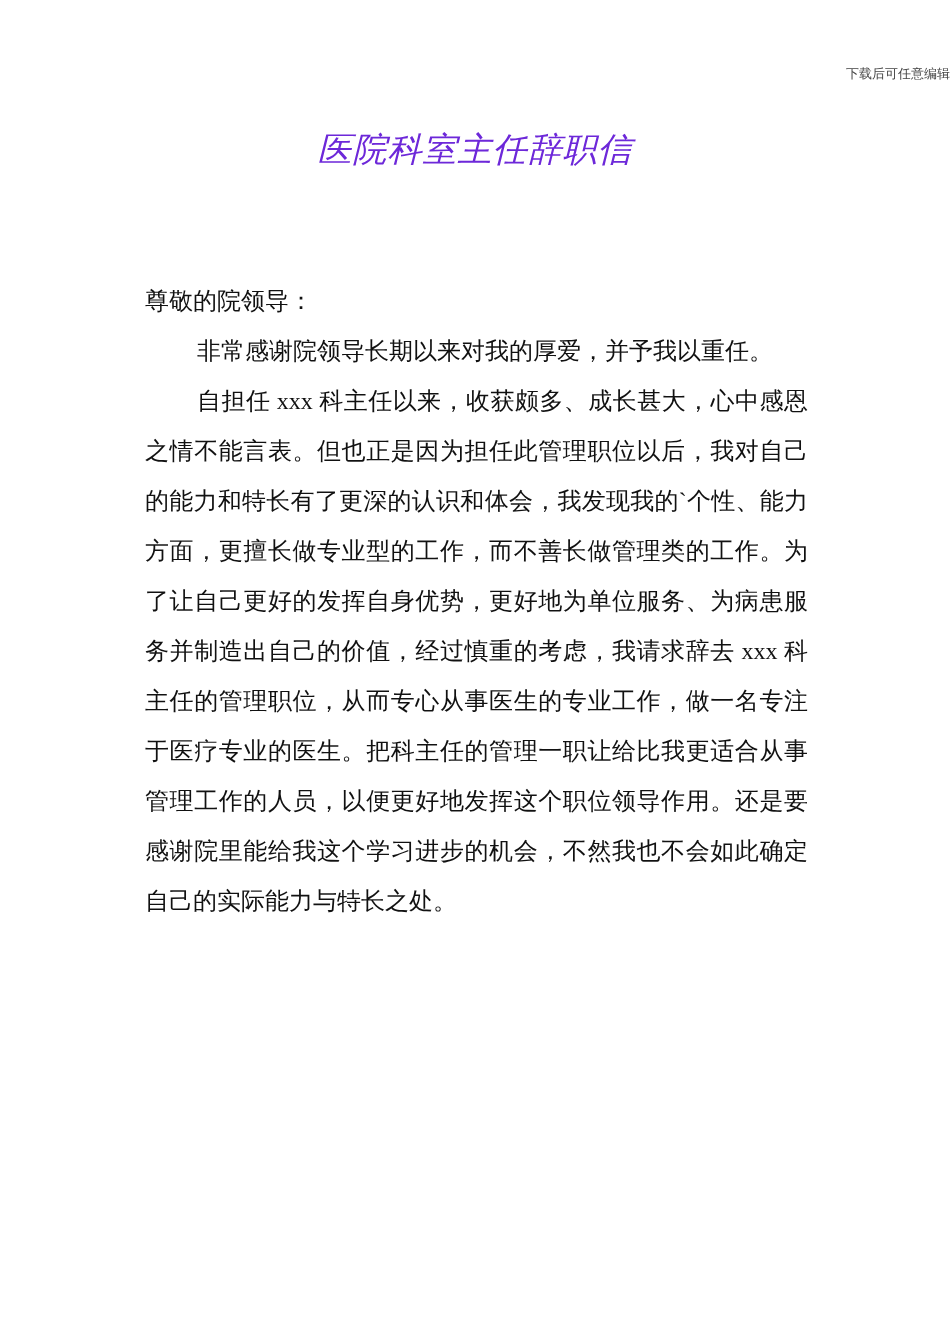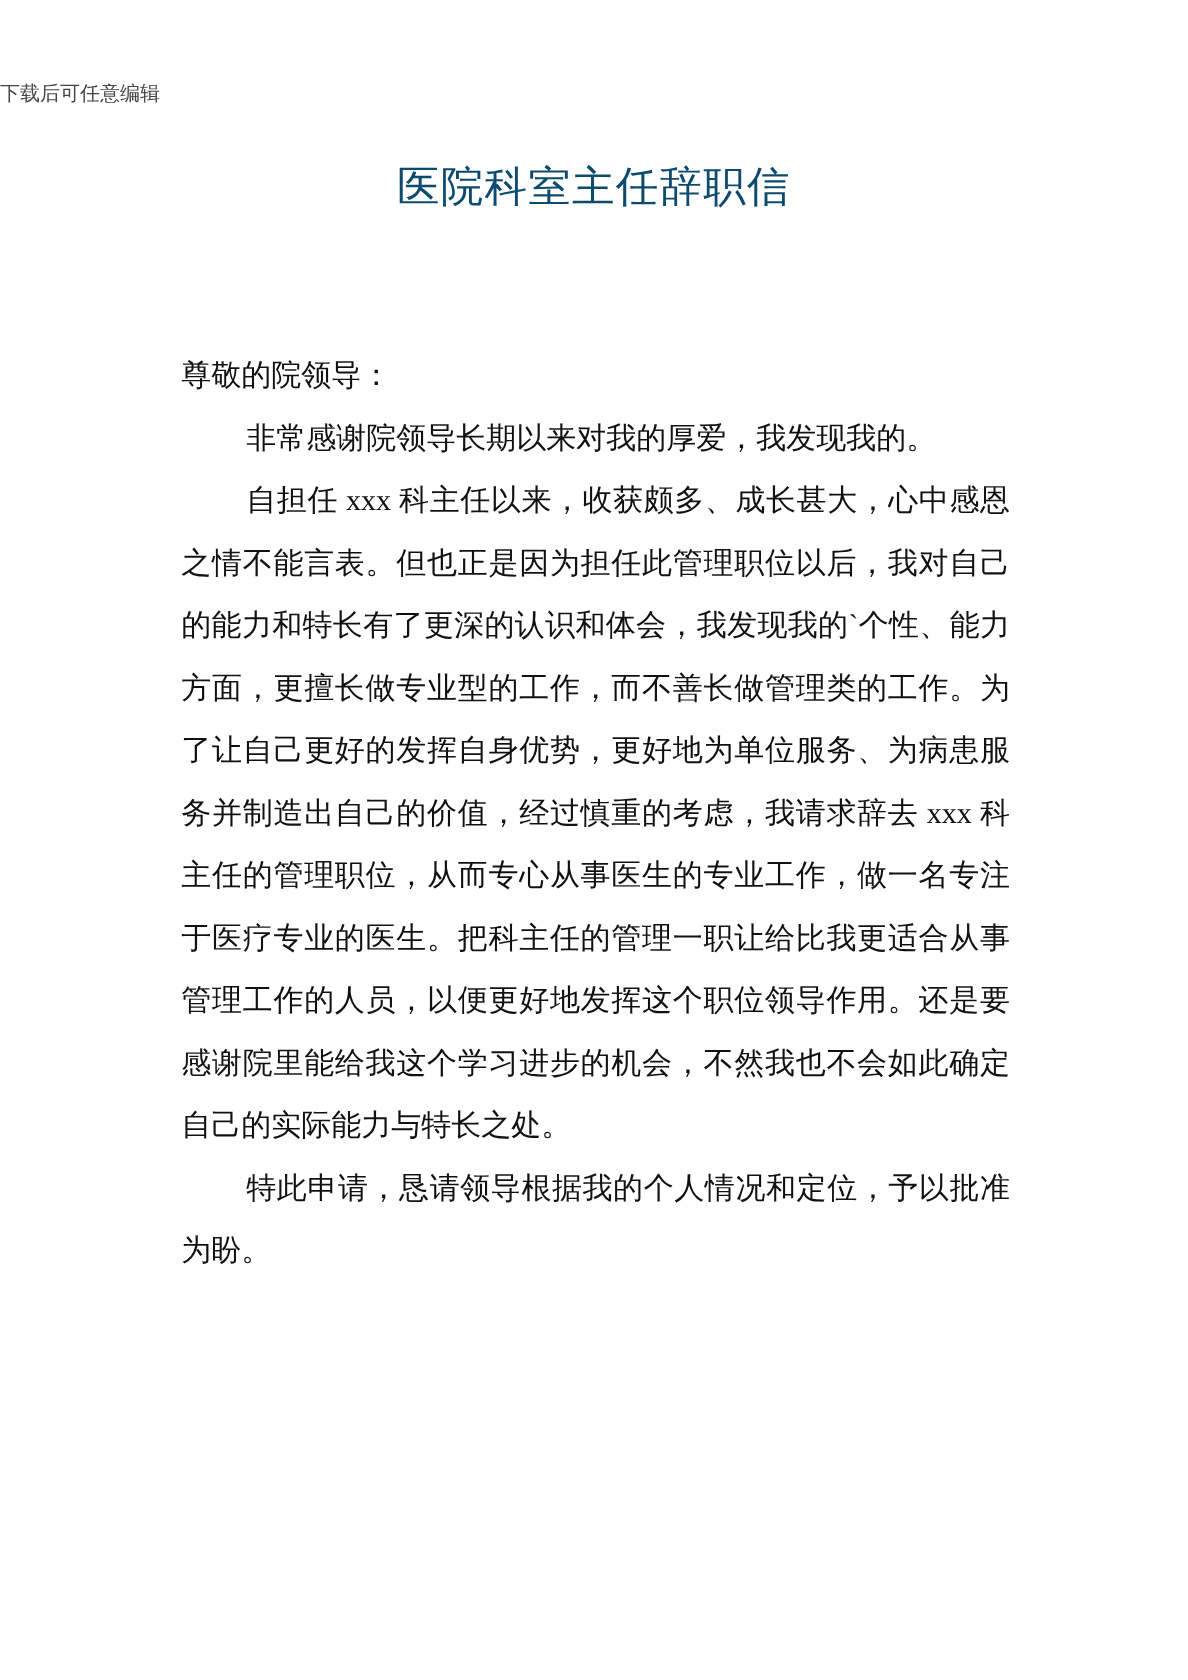"下载后可任意编辑" .header-note { font-size: 16px -> 13px; text-align: left -> right }
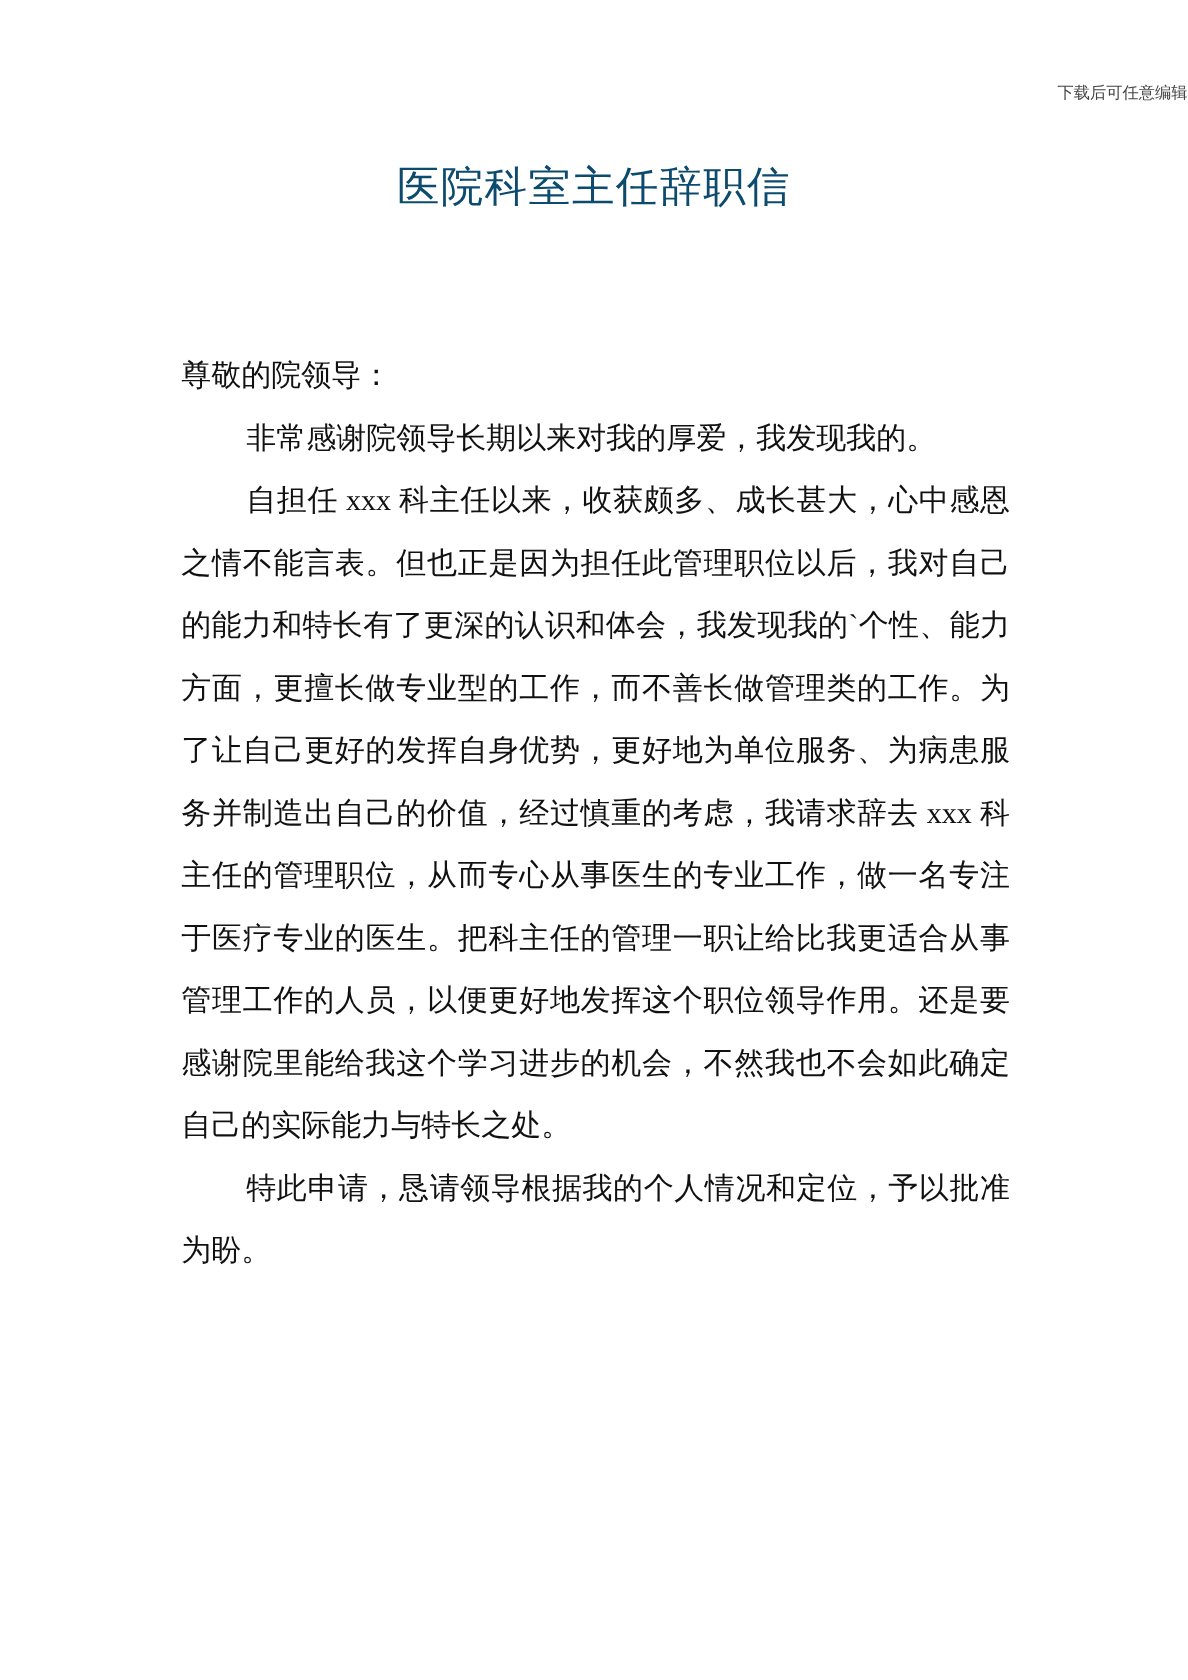"医院科室主任辞职信" .doc-title { color: #0c4a6e -> #6d28d9; font-style: none -> italic }
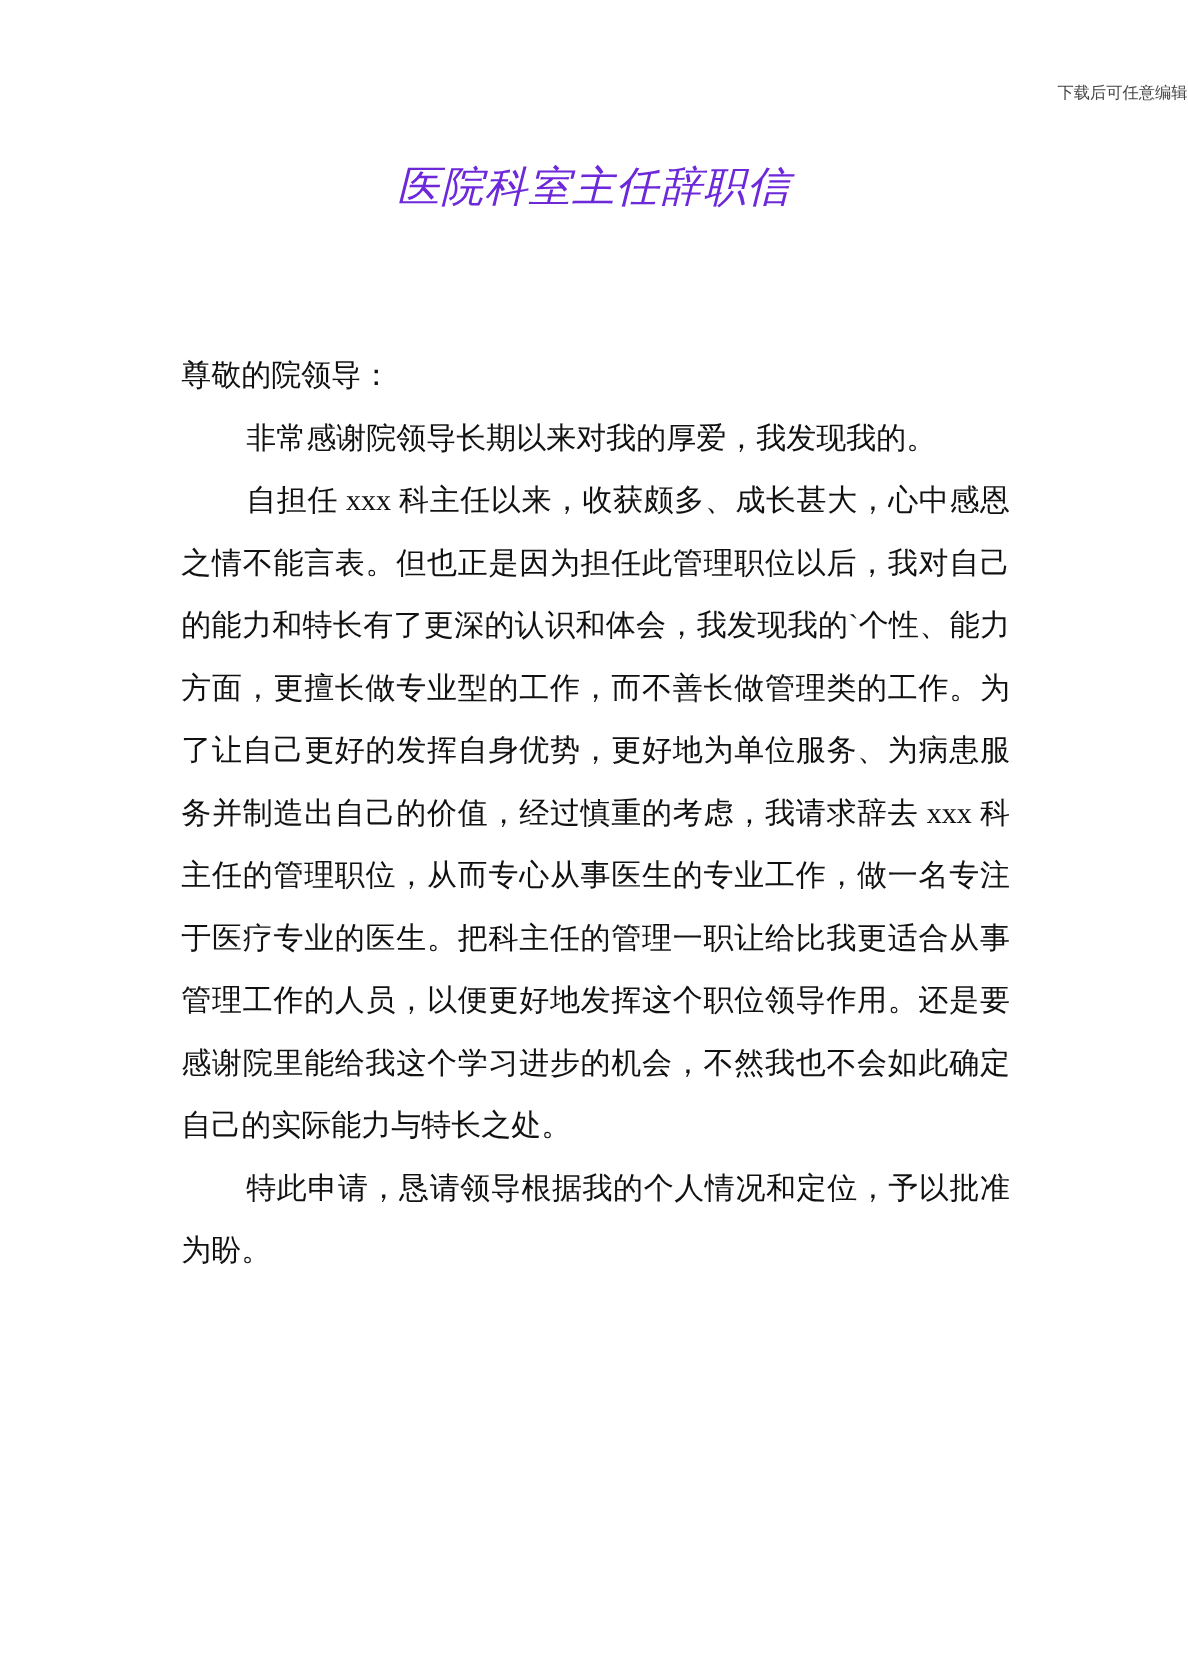"非常感谢院领导长期以来对我的厚爱，我发现我的。" p.para { text: 我发现我的 -> 并予我以重任 }
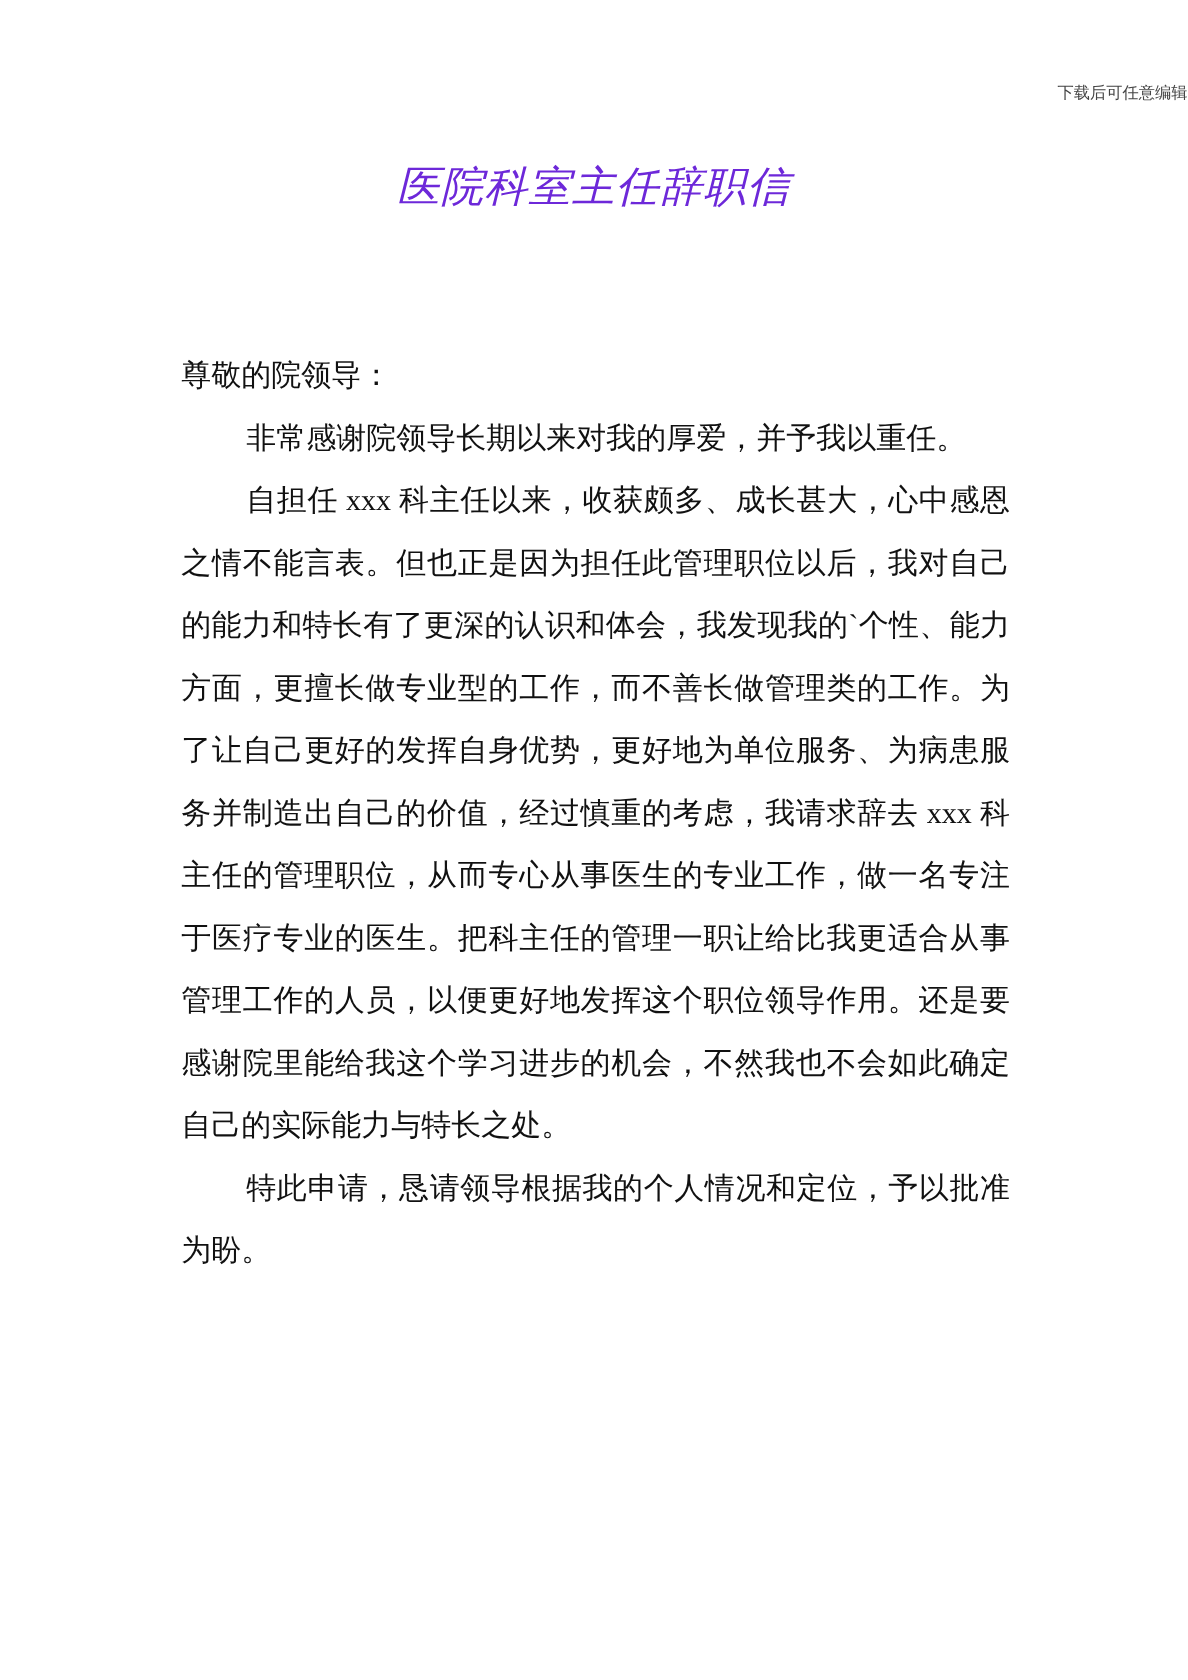"特此申请，恳请领导根据我的个人情况和定位，予以批准为盼。" p.para { html: <p>特此申请，恳请领导根据我的个人情况和定位，予以批准为盼。</p> -> none }
